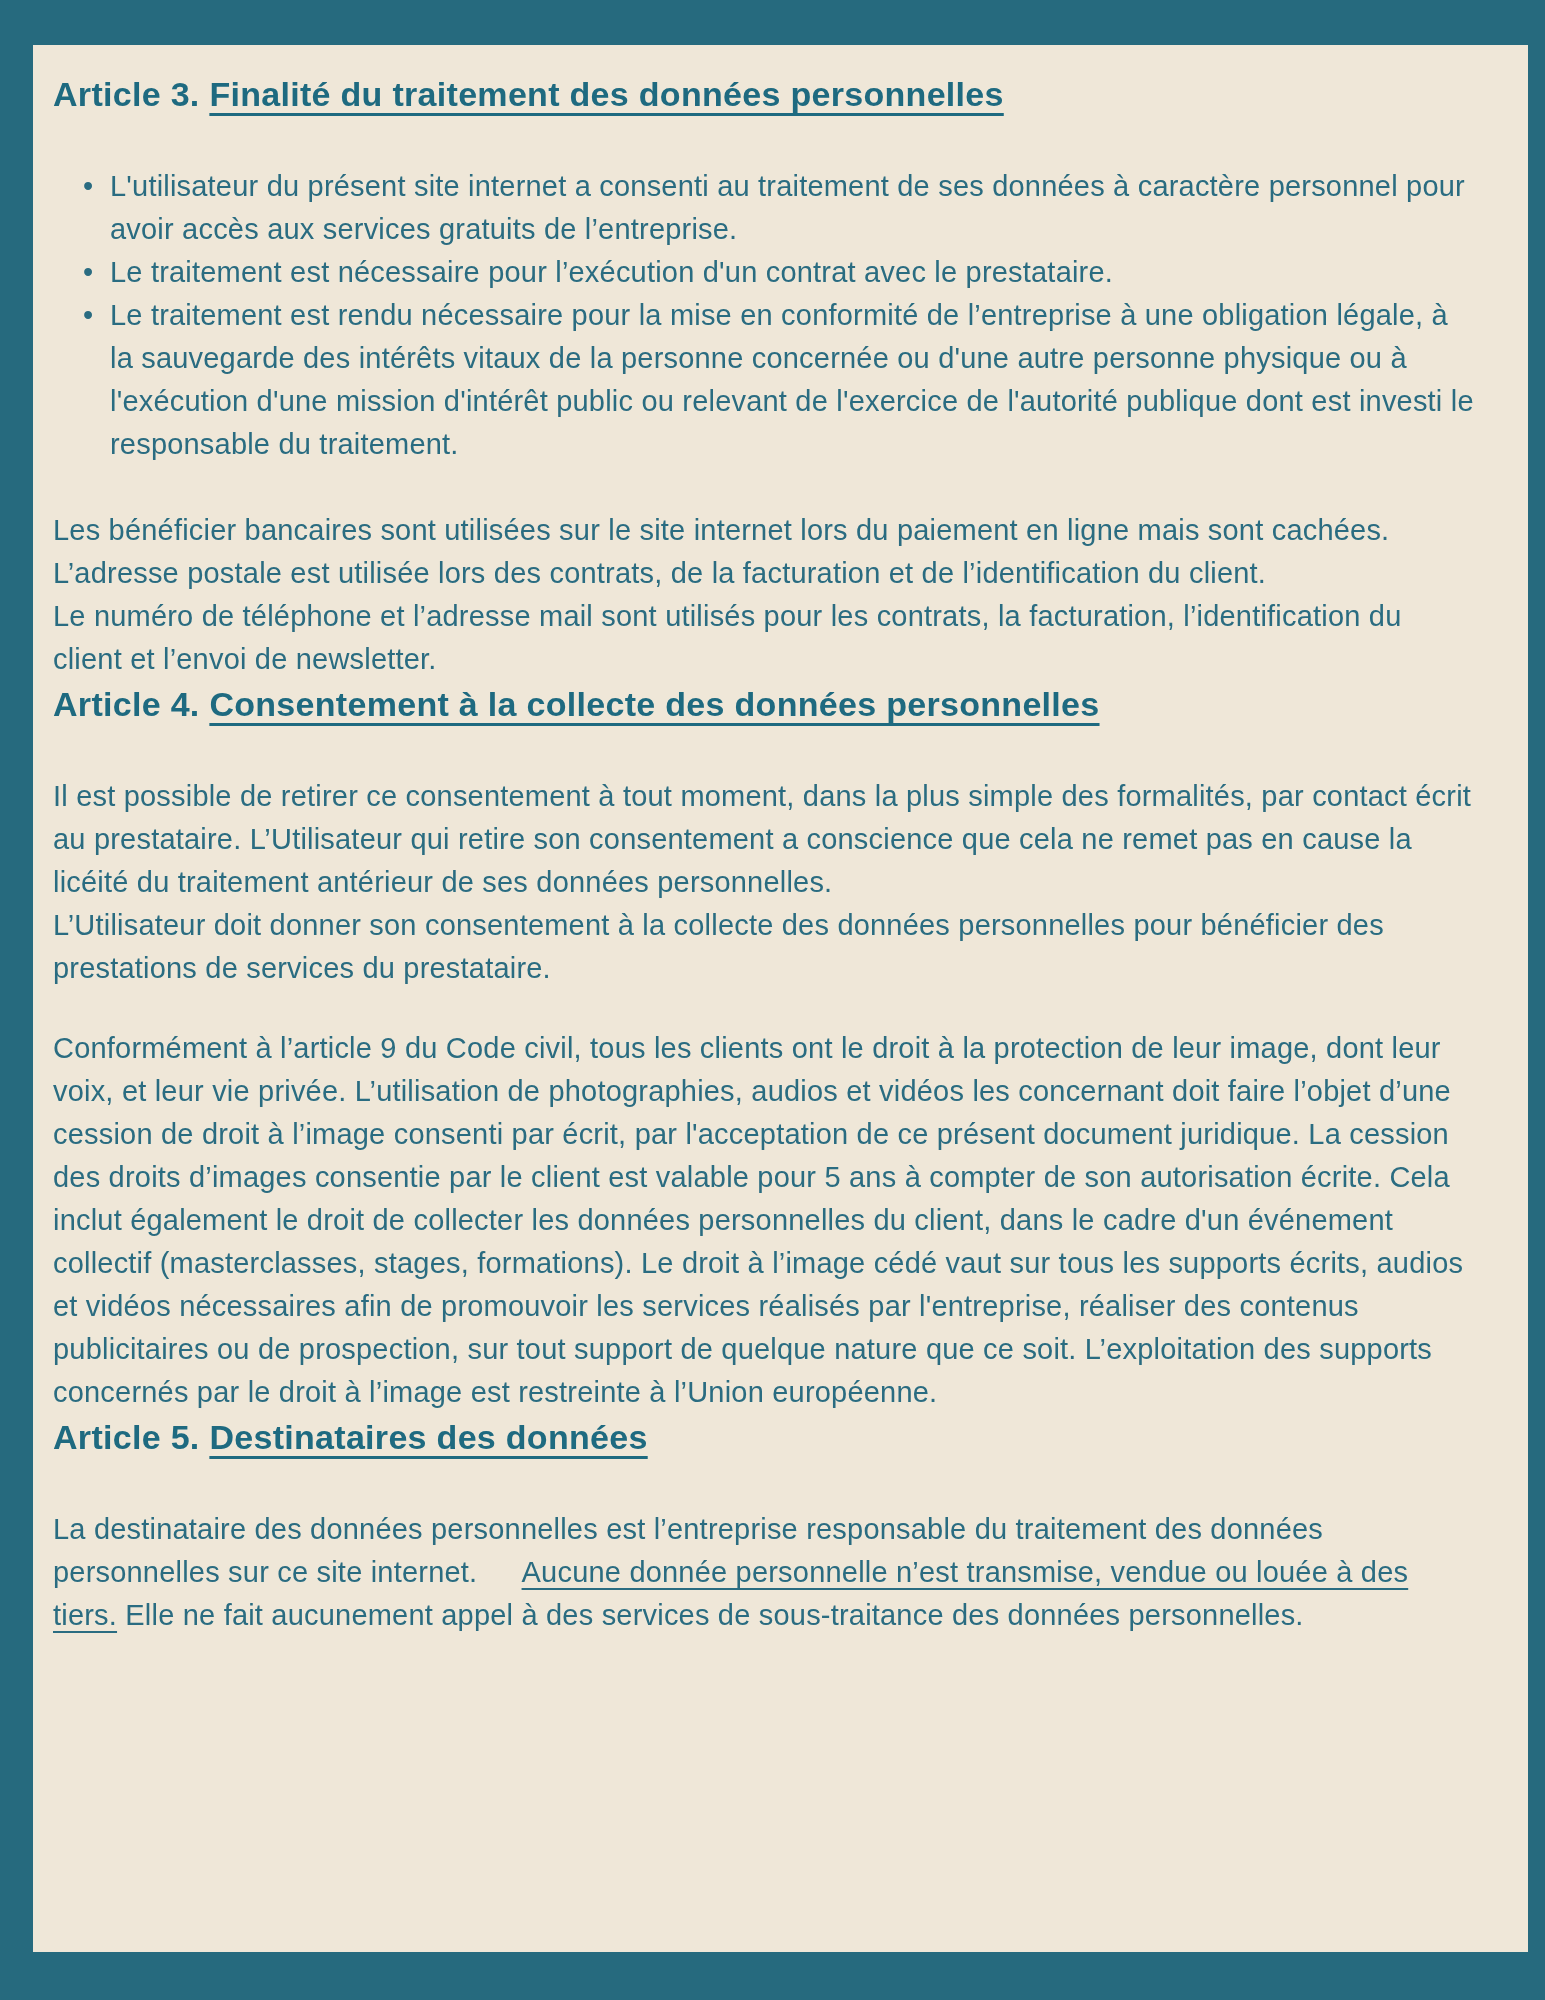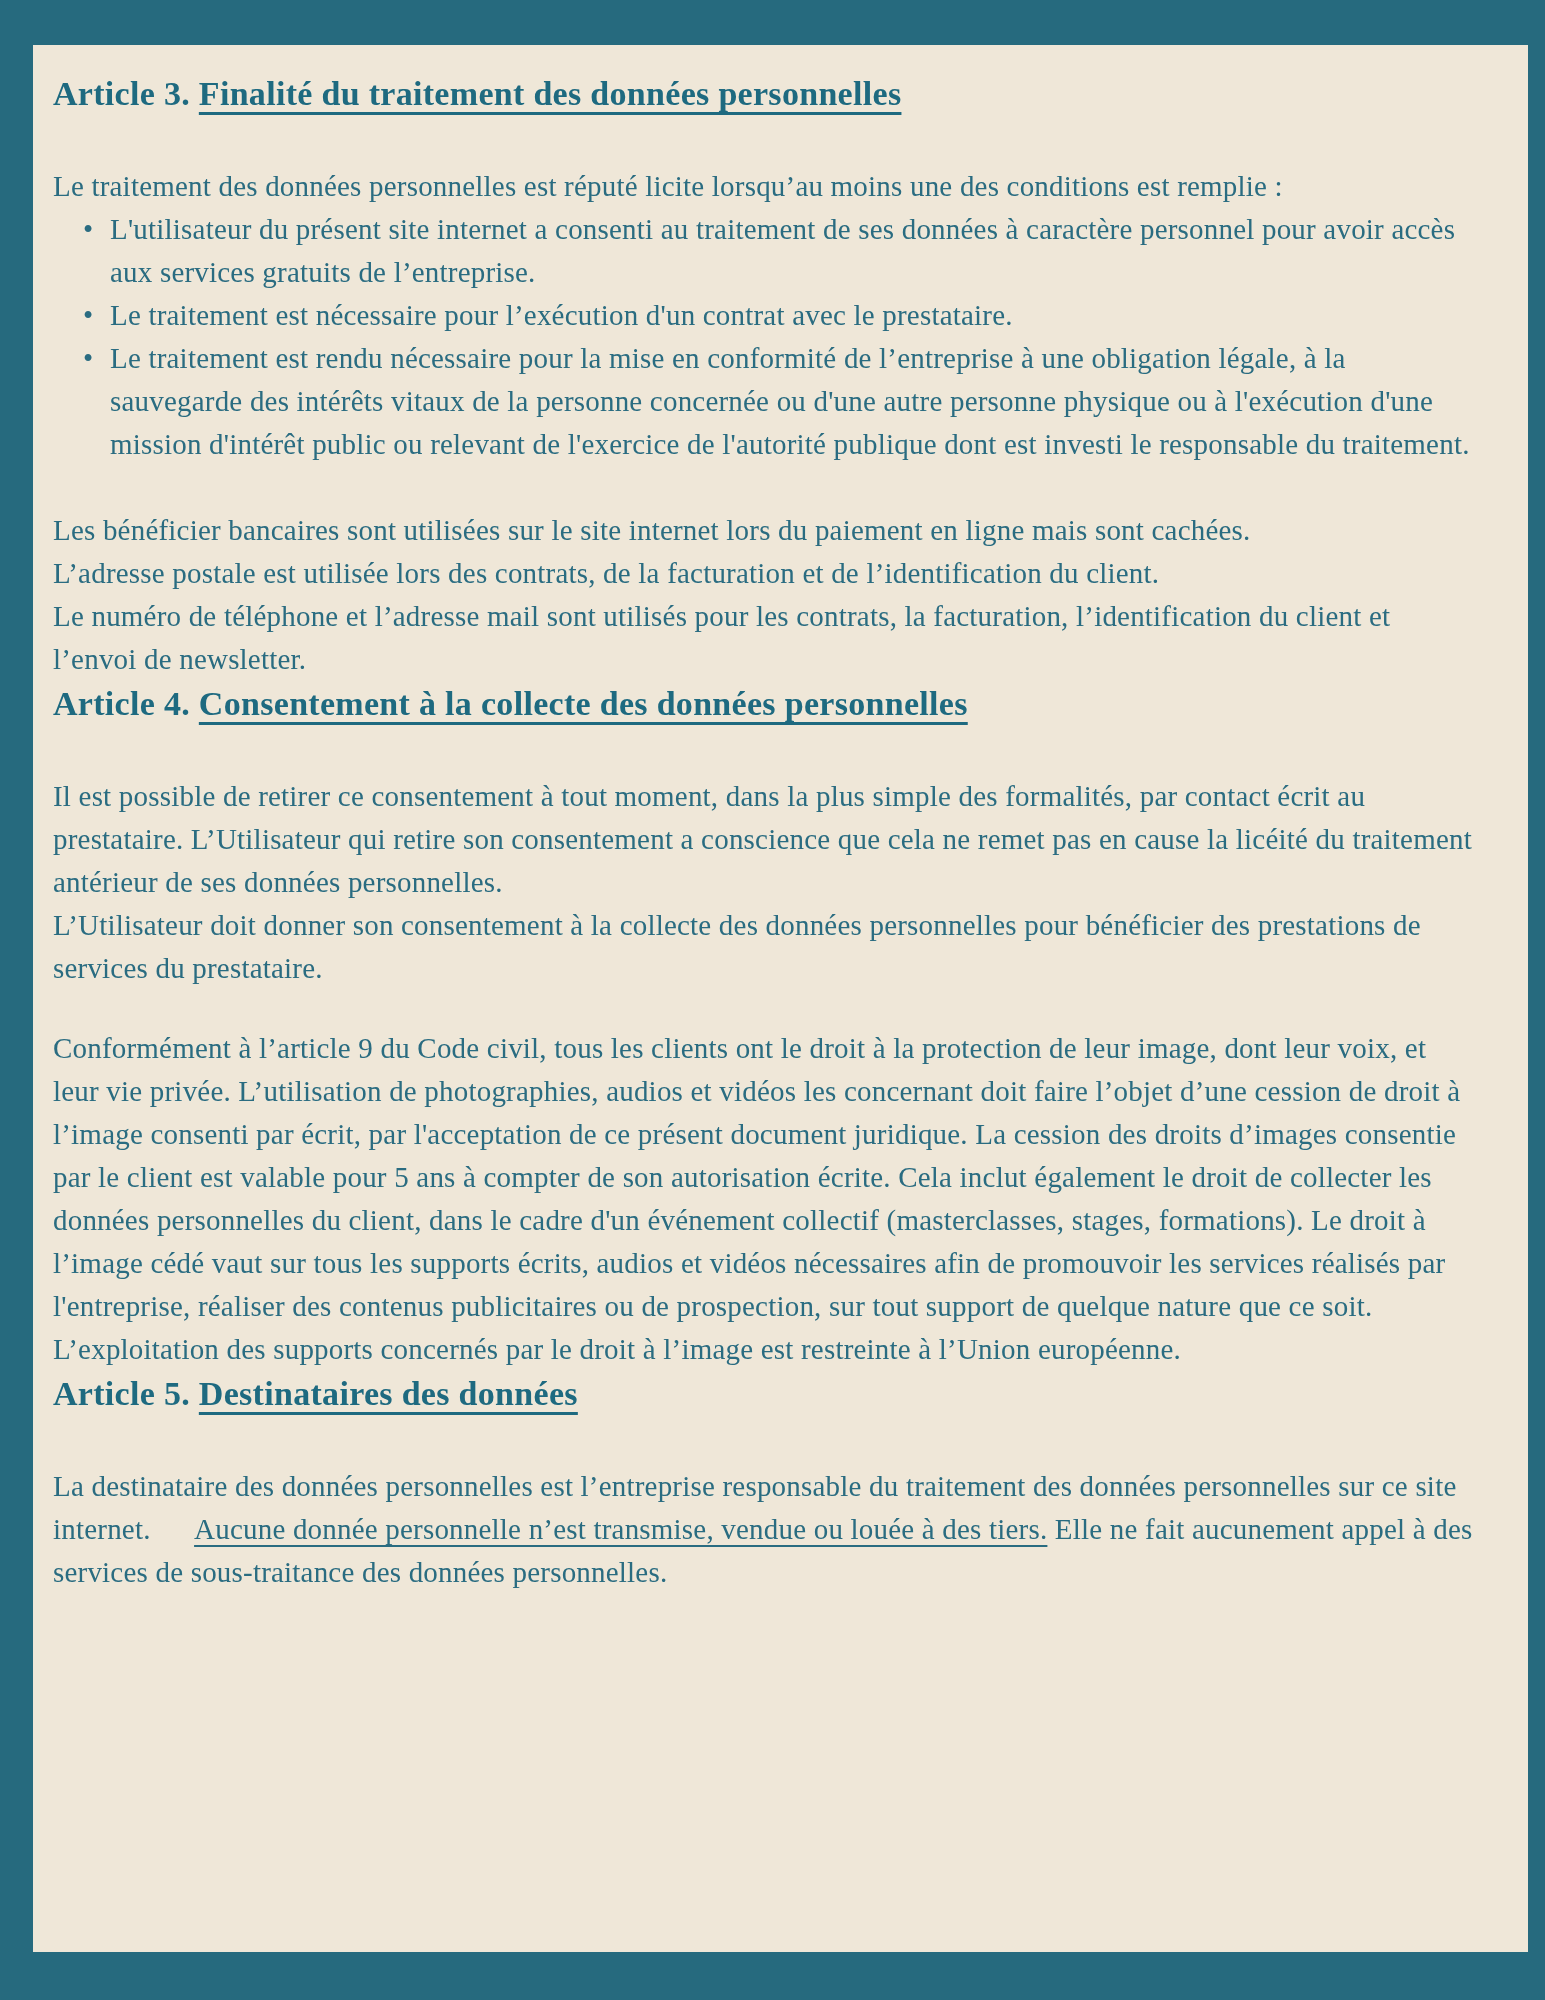"Article 3. Finalité du traitement" .page { font-family: Liberation Serif, serif -> none }
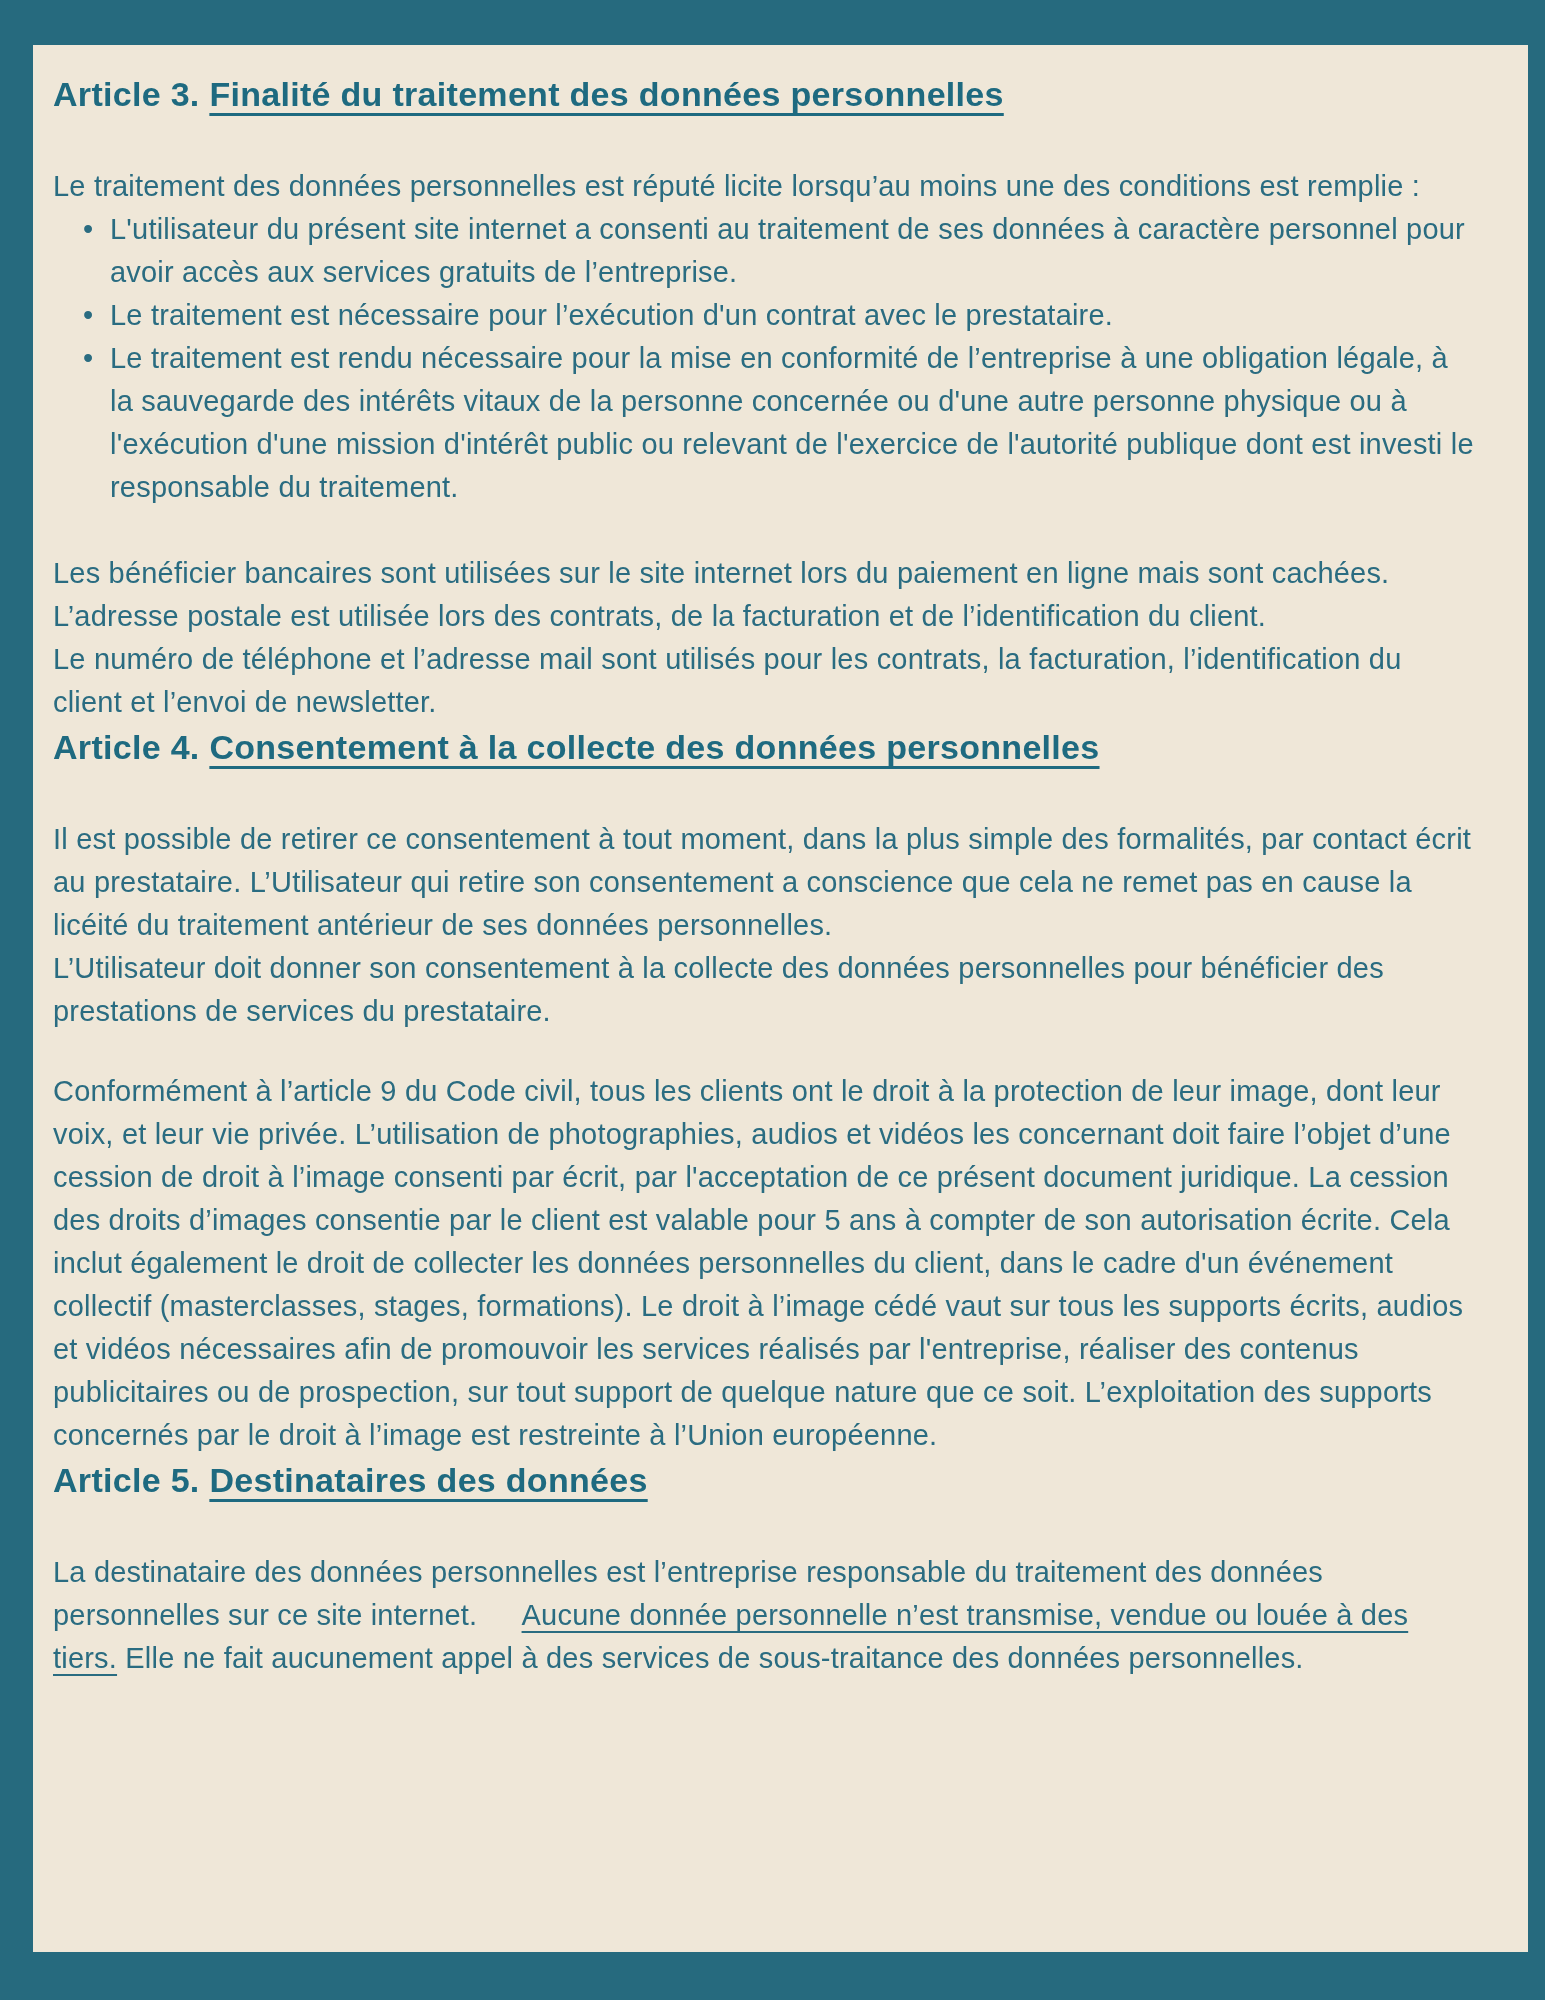"Le traitement des données personnelles" p { html: <p>Le traitement des données personnelles est réputé licite lorsqu’au moins une des conditions est remplie :</p> -> none }
